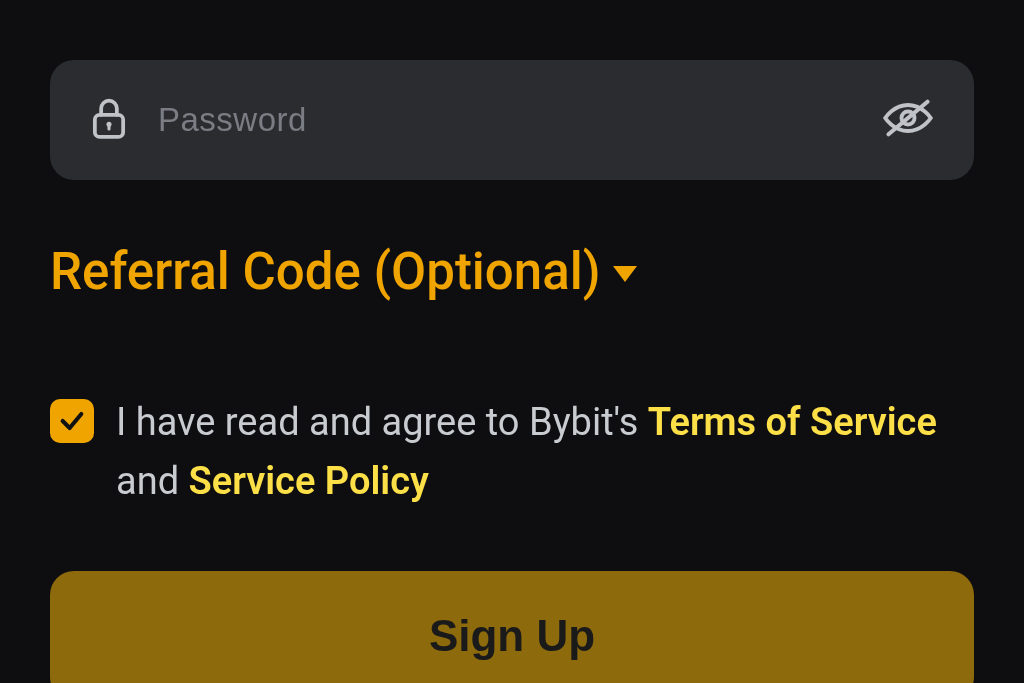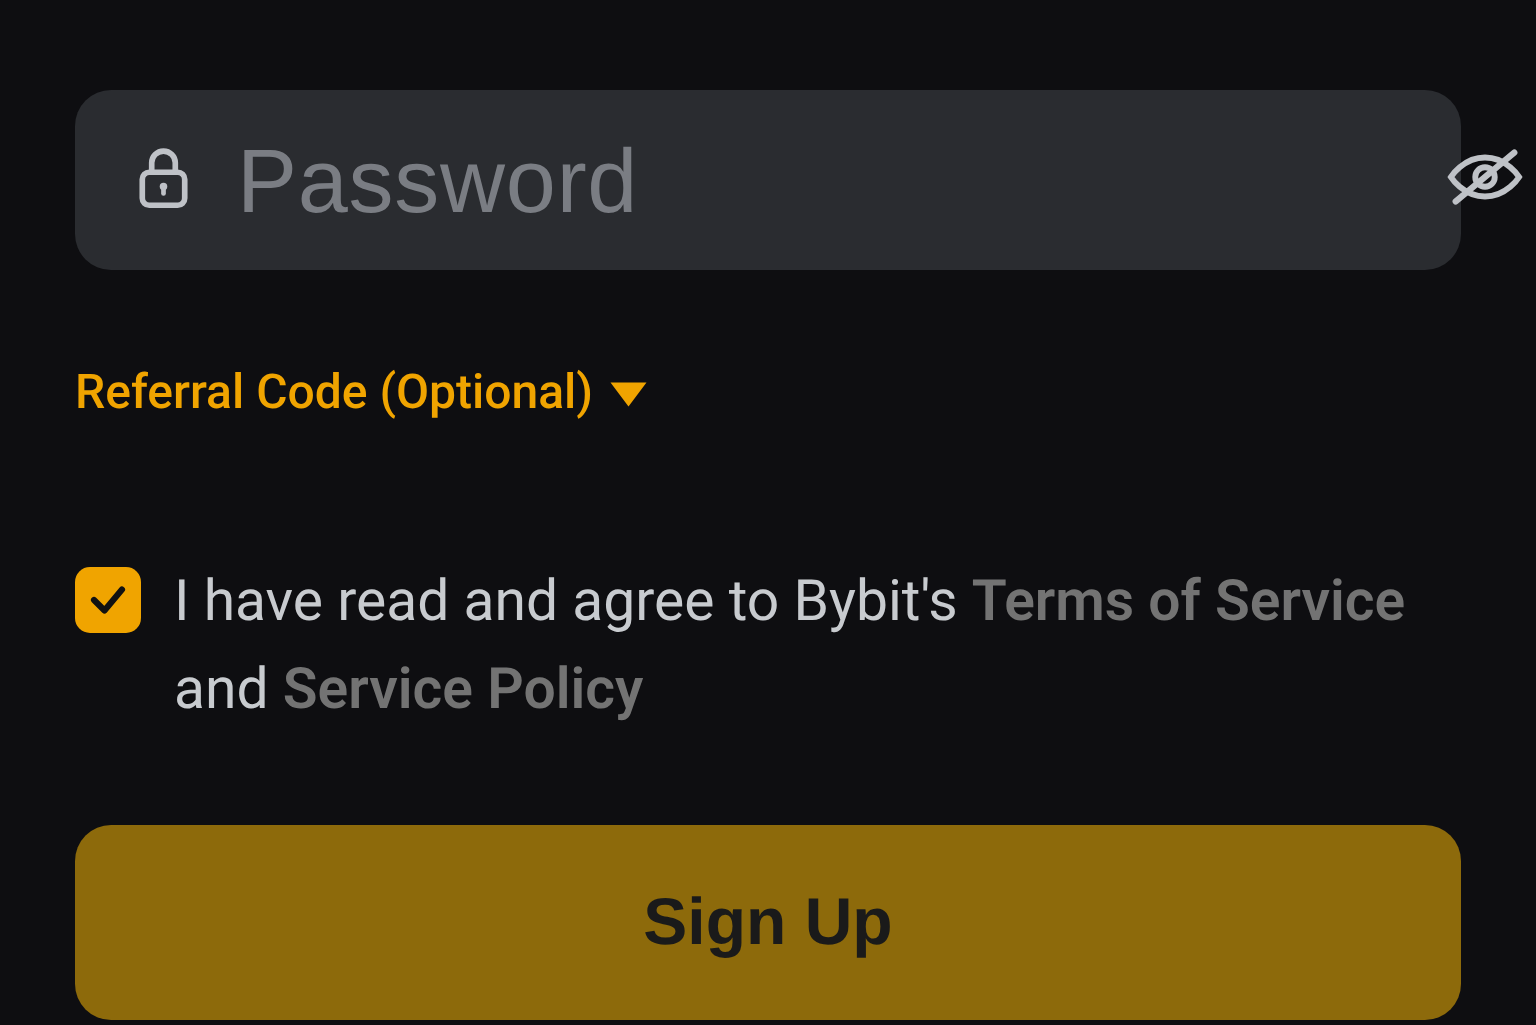"Password" .pw-input { font-size: 60px -> 33px }
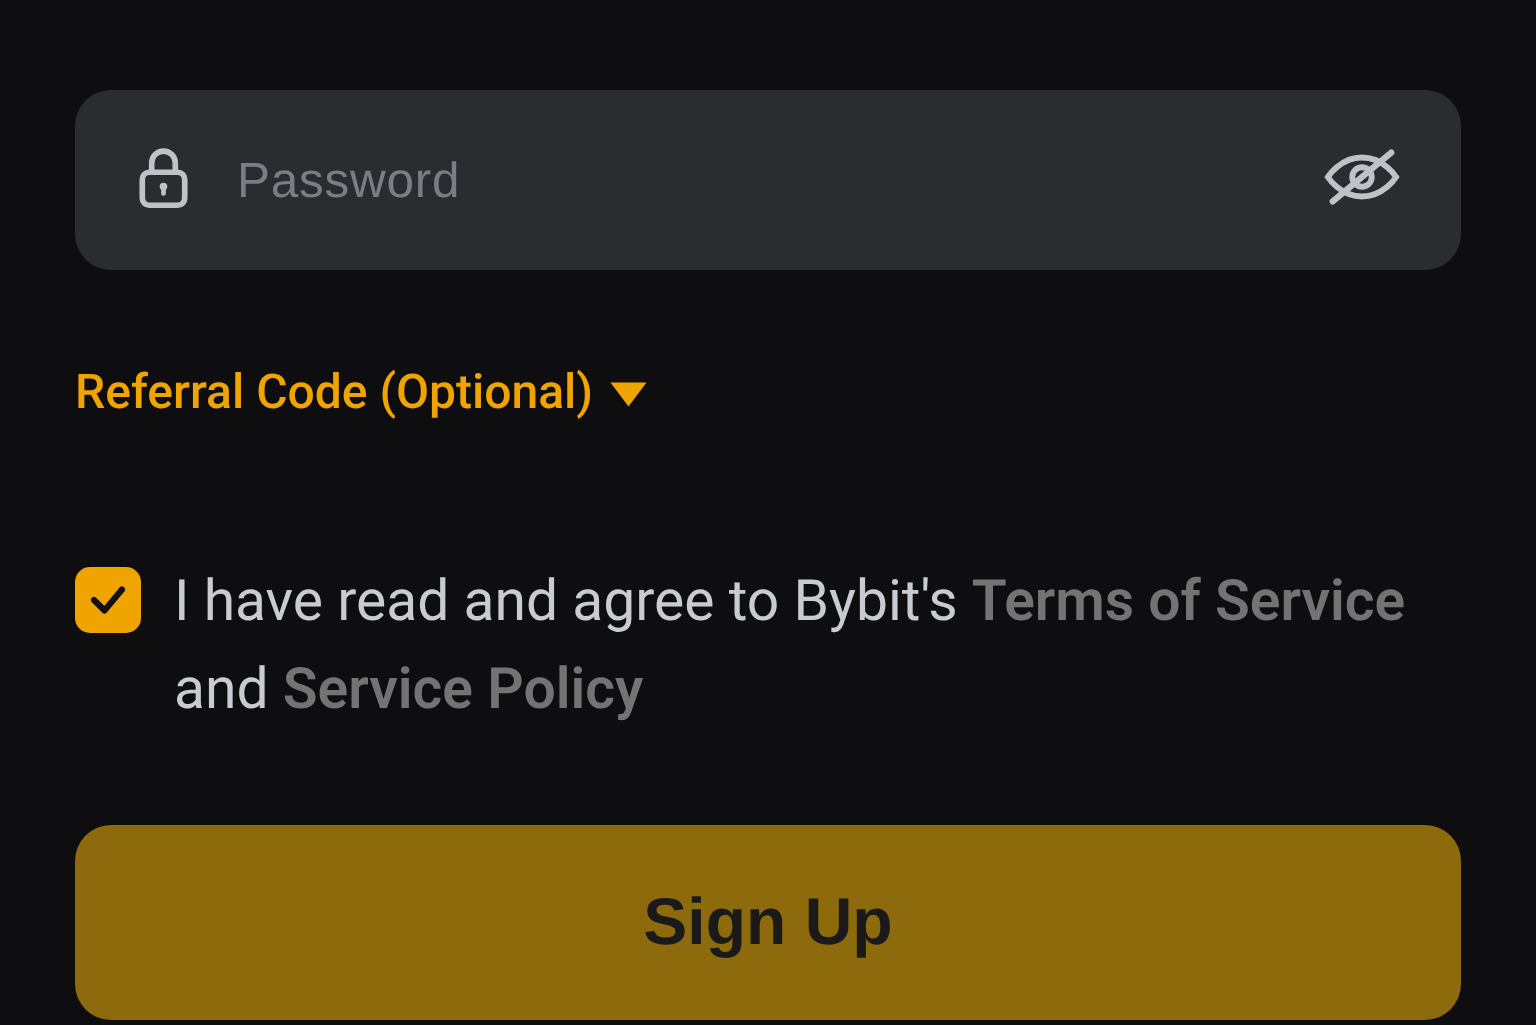"Referral Code (Optional)" .referral-label { font-size: 32px -> 51px }
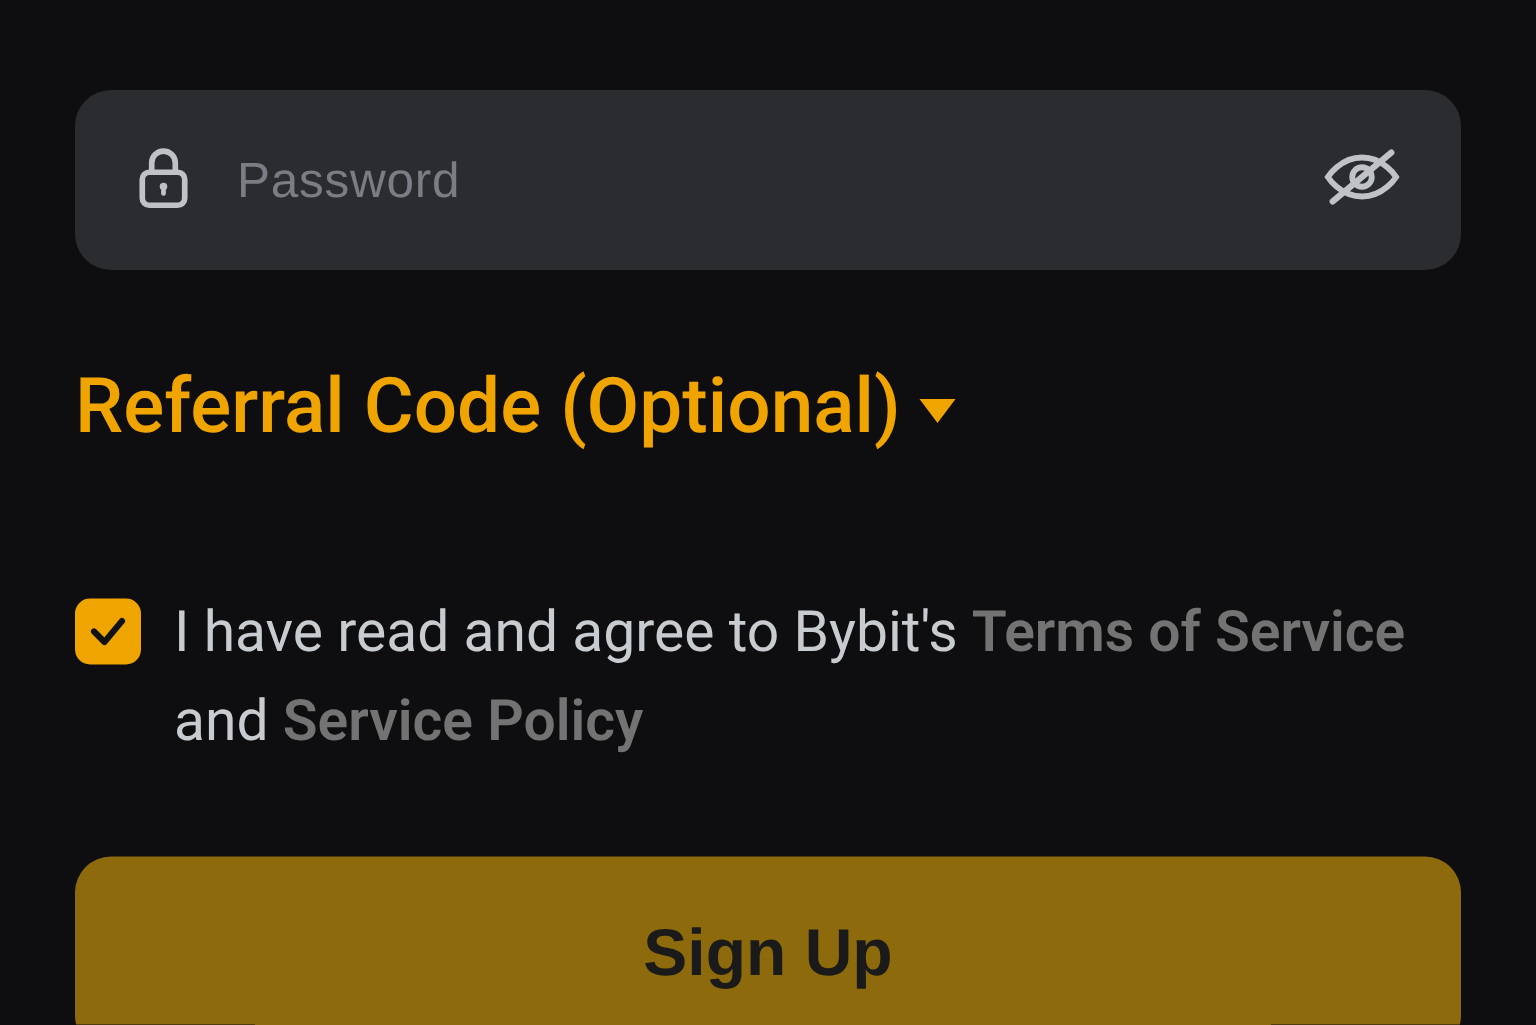"Terms of Service" .link { color: #737373 -> #fde047 }
